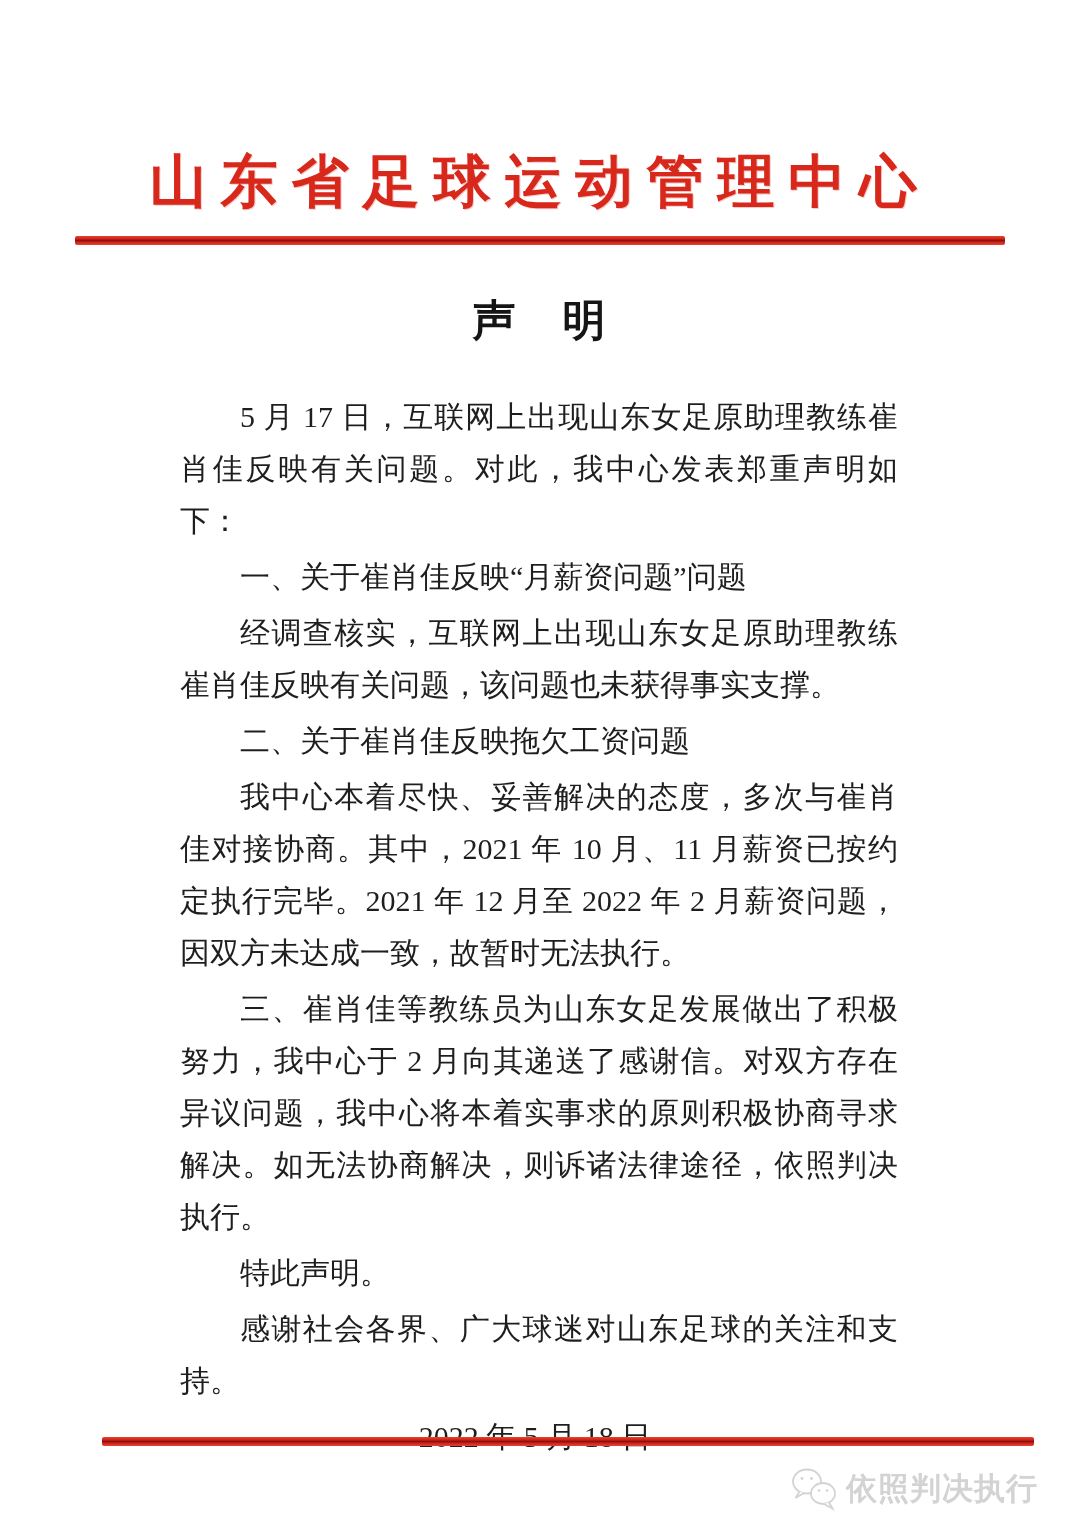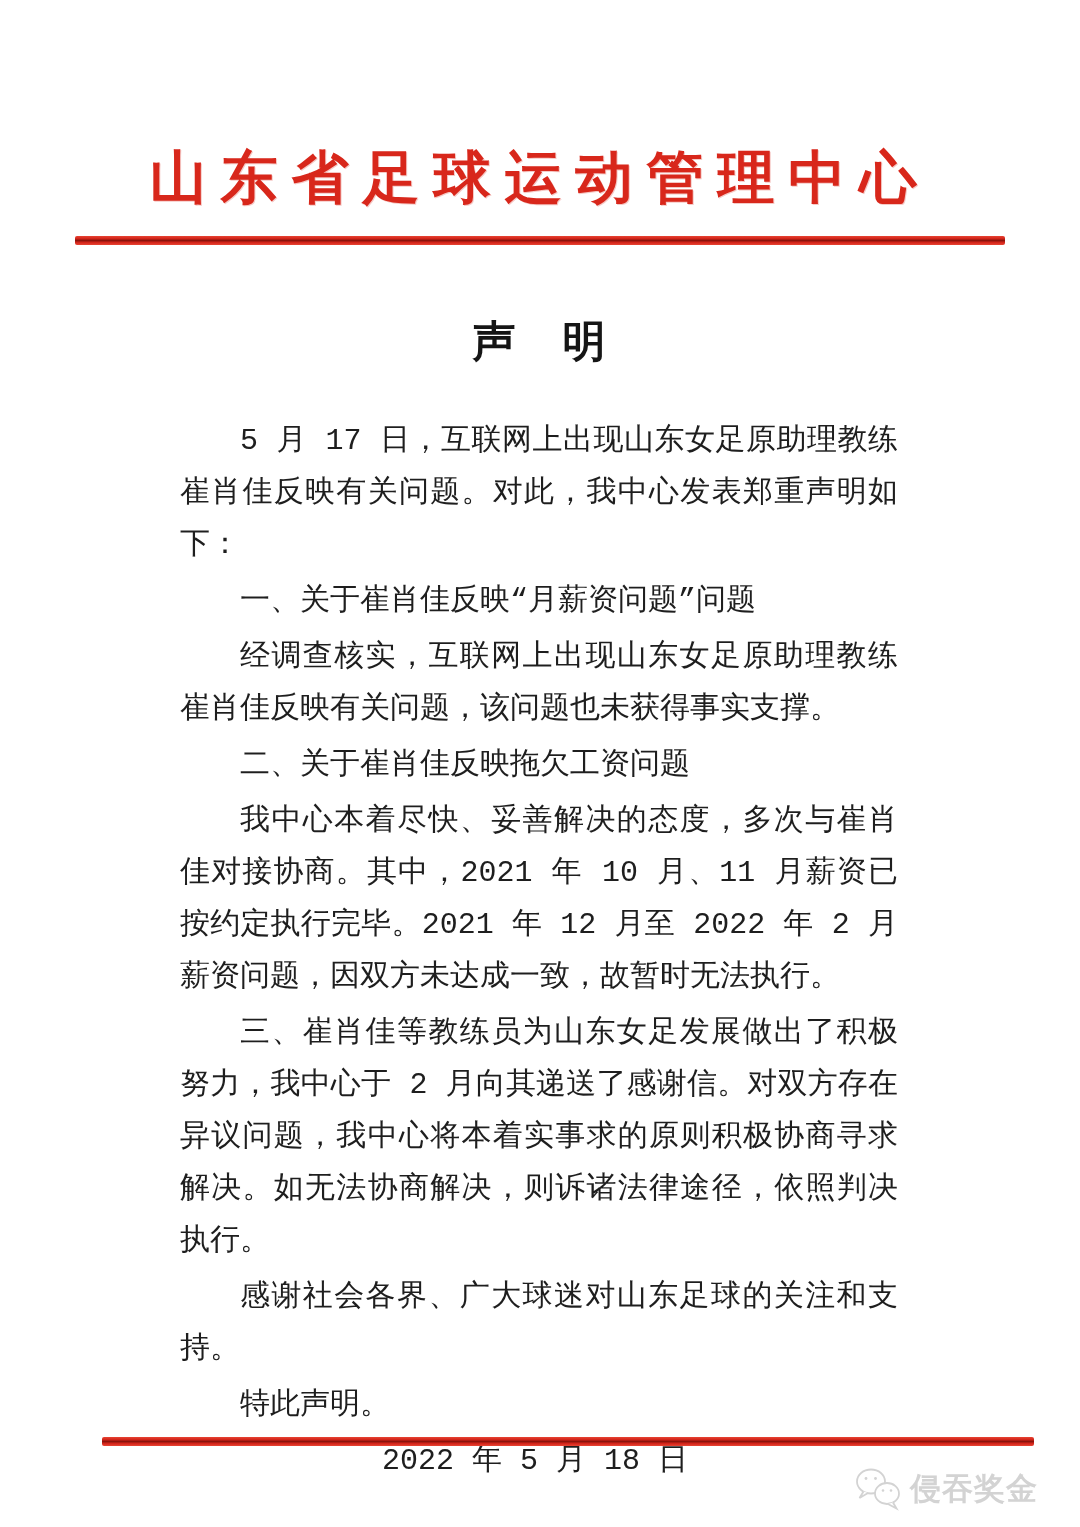"山东省足球运动管理中心" .page { font-family: Liberation Mono, monospace -> Liberation Serif, serif }
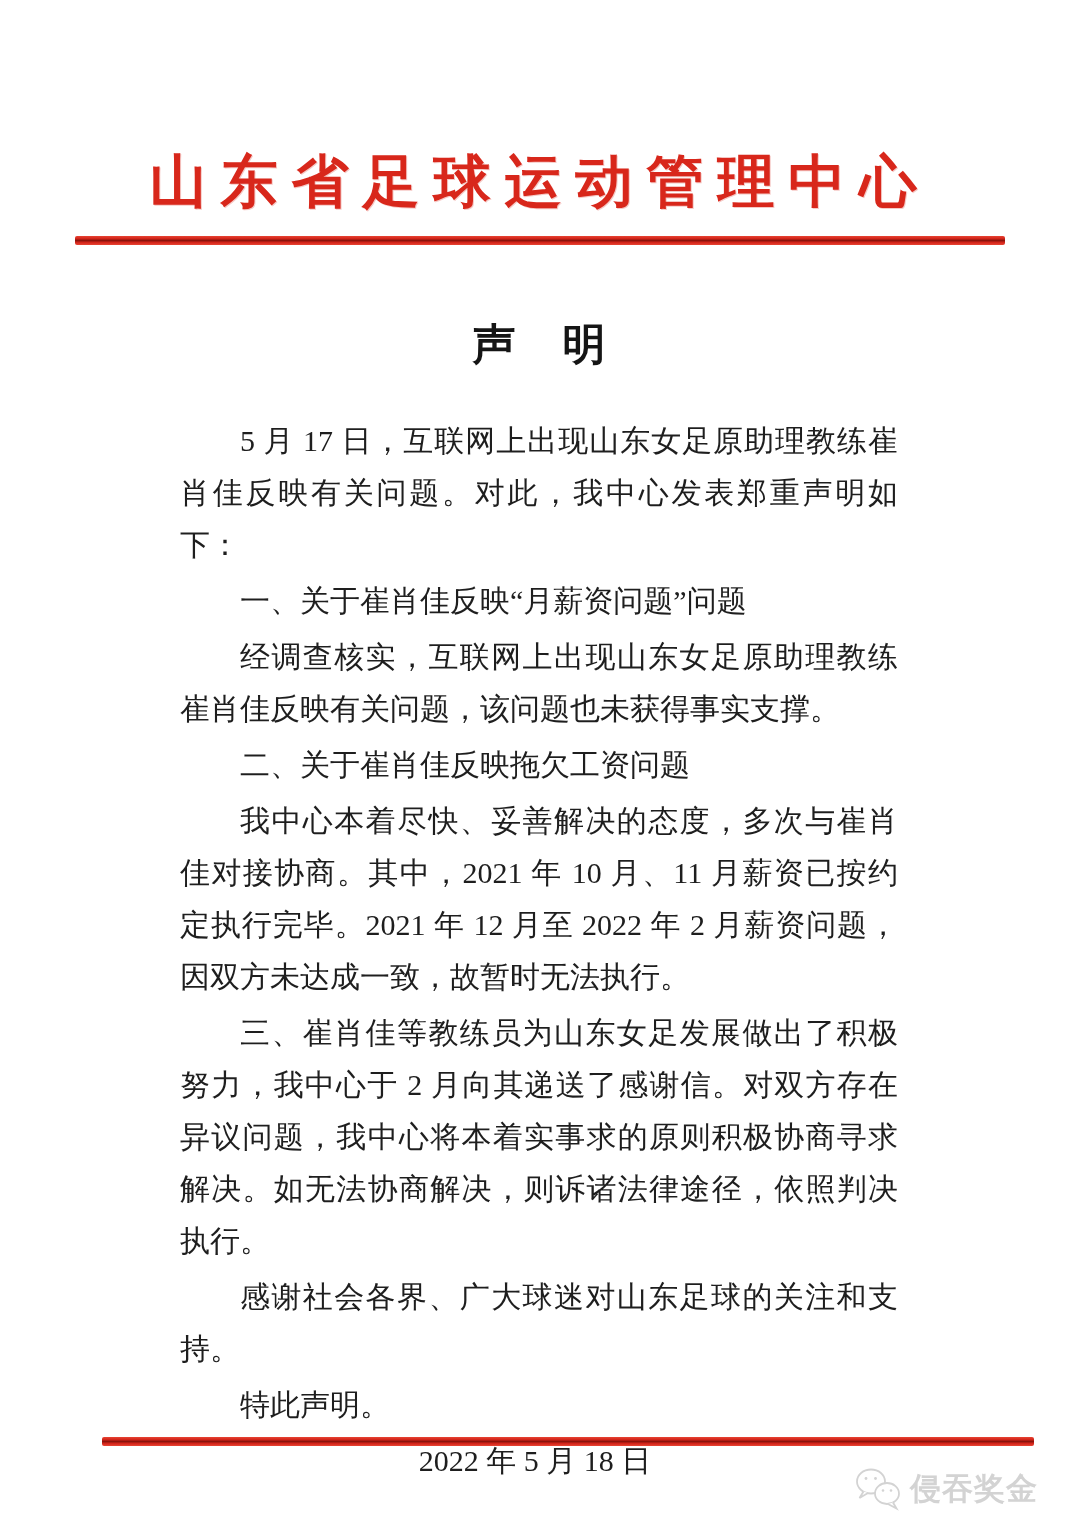"声 明" .doc-title { margin-top: 74px -> 50px }
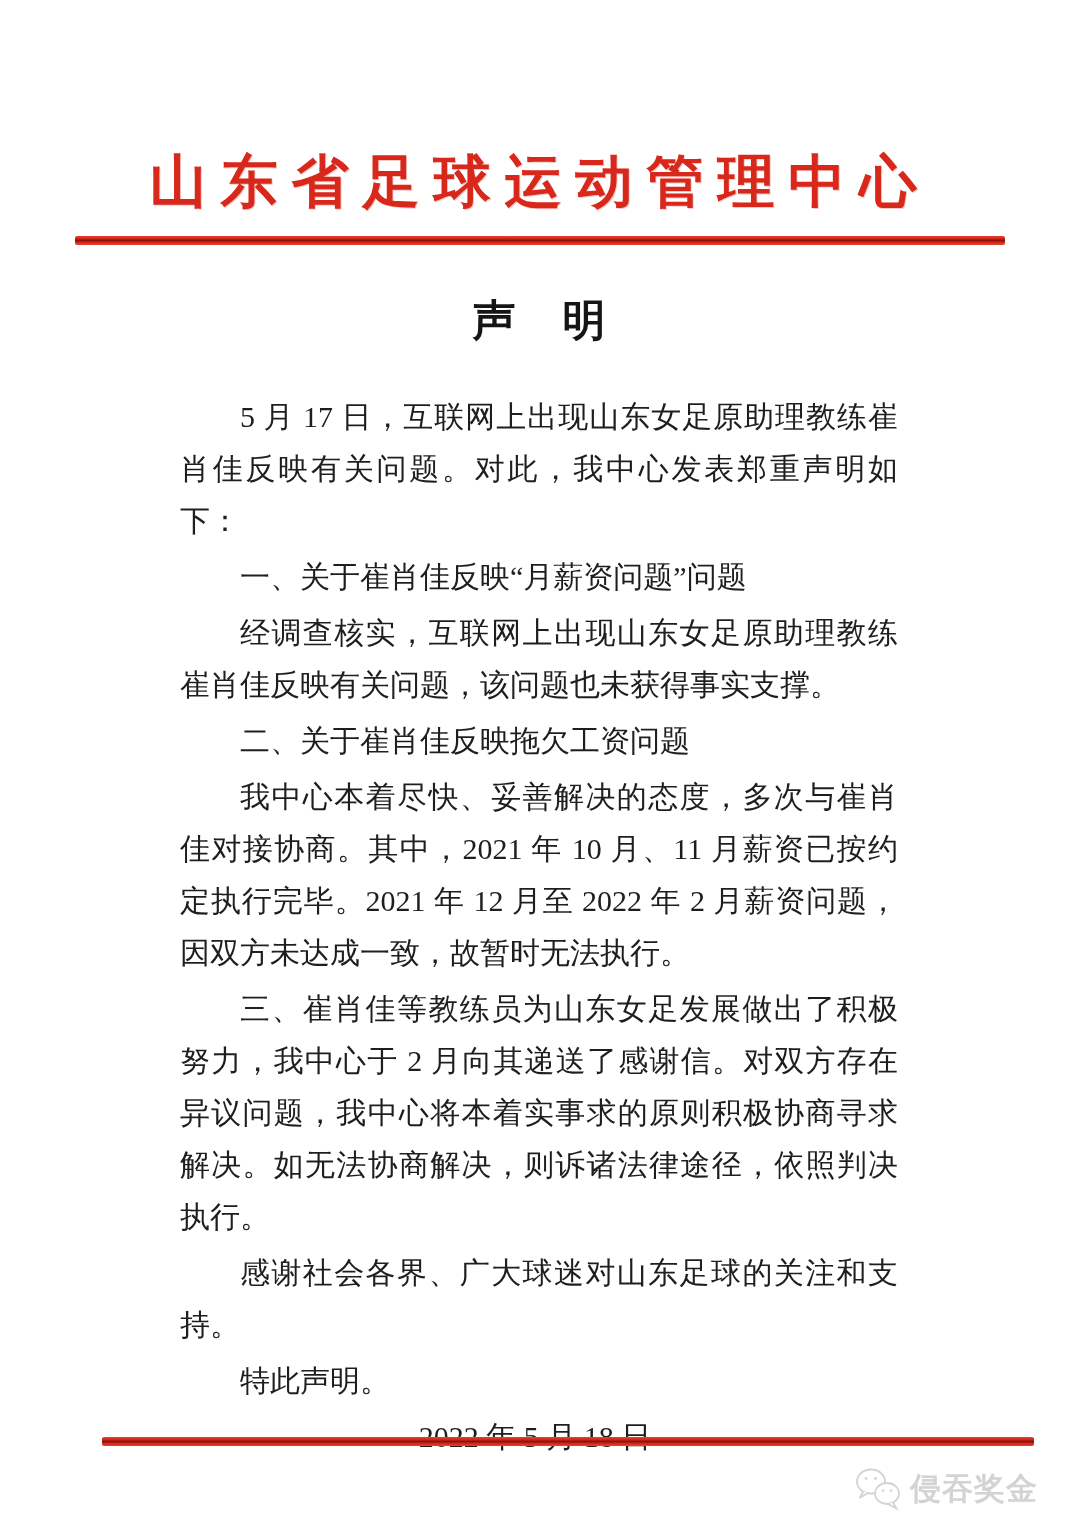"感谢社会各界、广大球迷对山东足球的关注和支持。" p { order: before "特此声明。" -> after "特此声明。" }
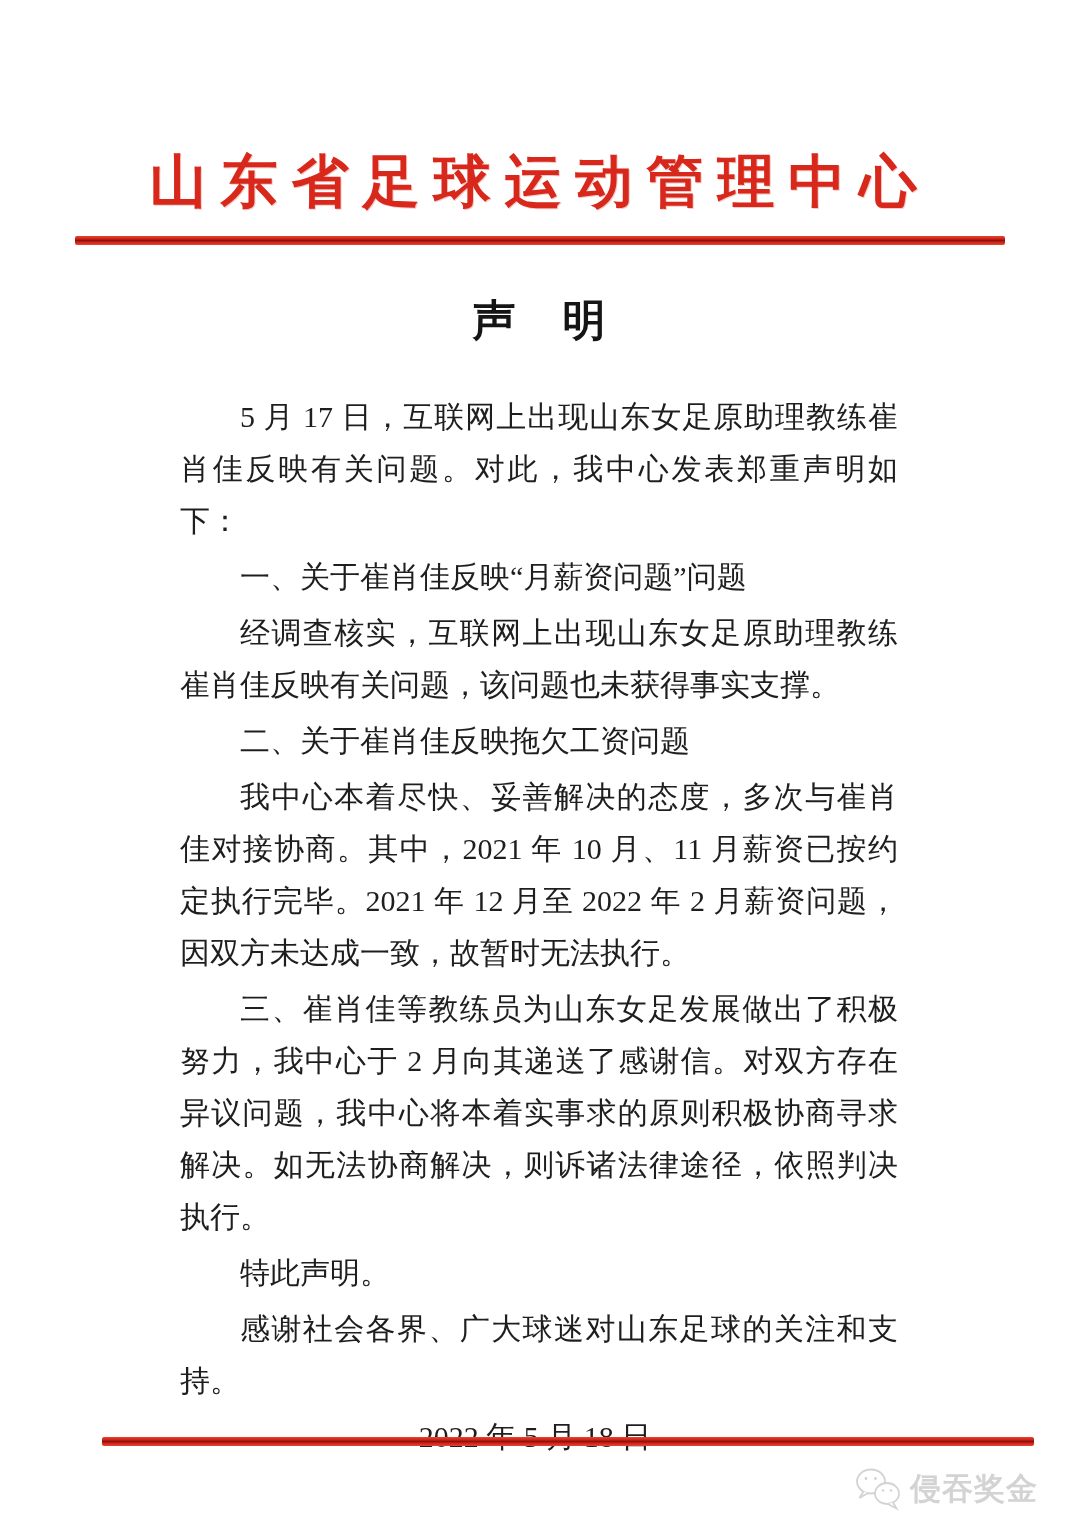"侵吞奖金" span { text: 侵吞奖金 -> 依照判决执行 }
